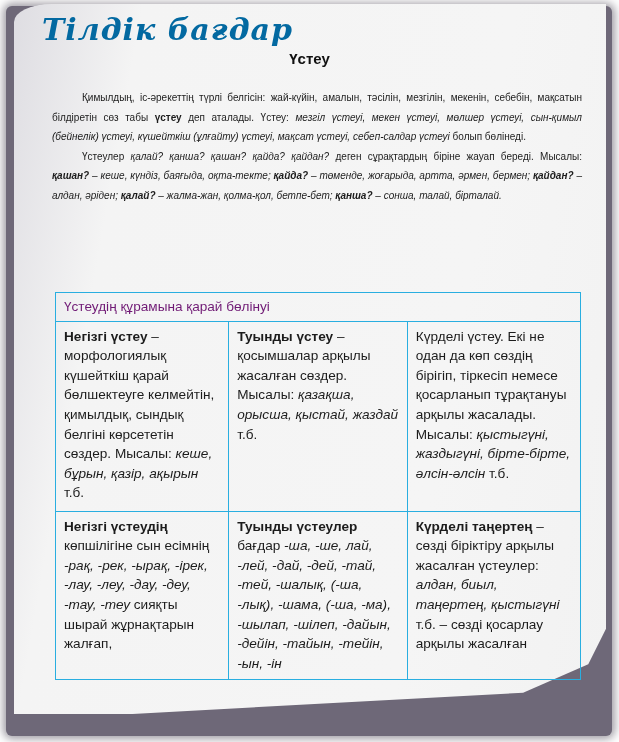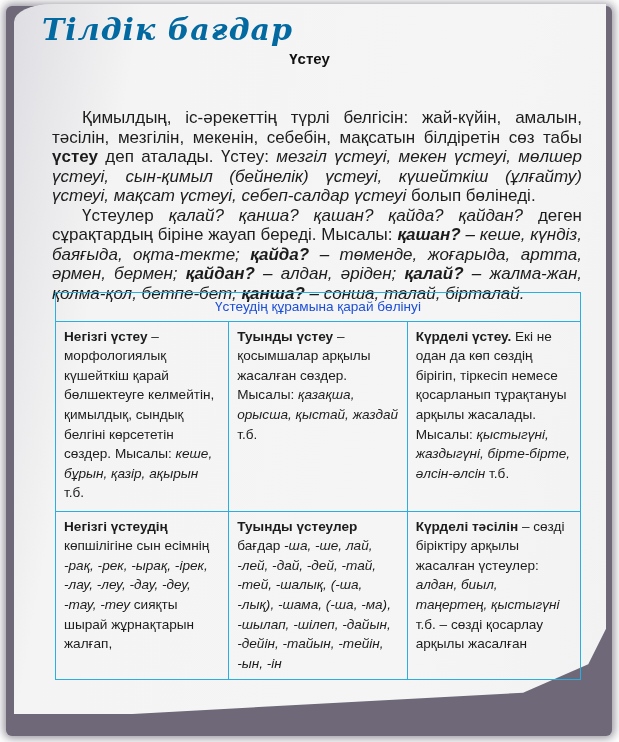"Қимылдың, іс-әрекеттің түрлі белгісін:" .body-text { font-size: 17px -> 10px; top: 108px -> 88px }
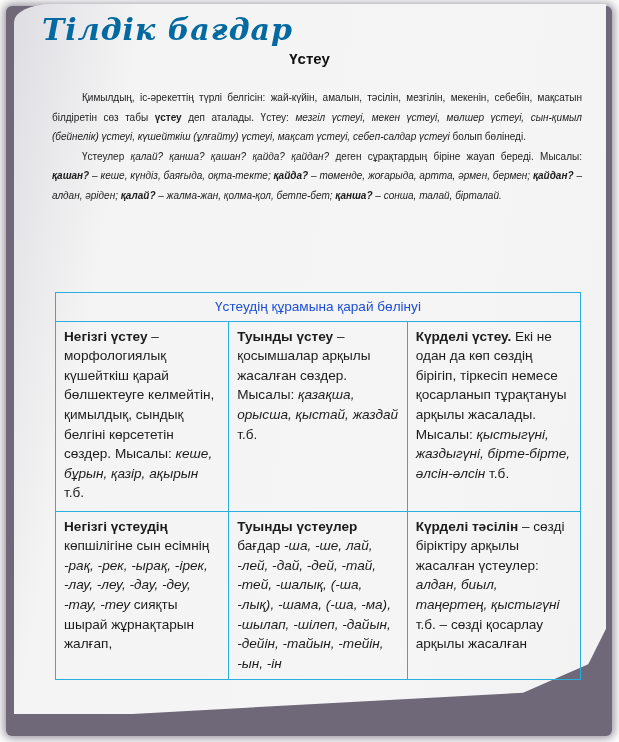"Үстеудің құрамына қарай бөлінуі" .tbl td.hdr { color: #1d4ed8 -> #701a75; text-align: center -> left }
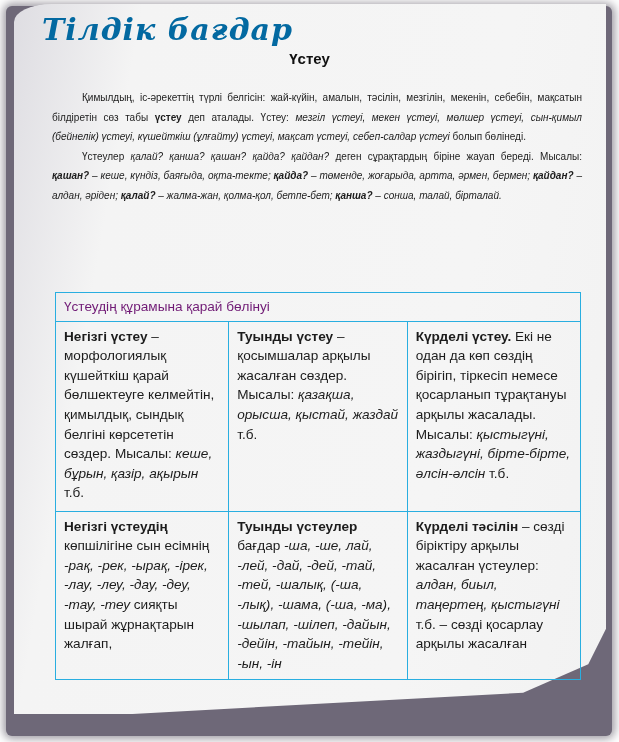"Күрделі үстеу." span { font-weight: bold -> normal }
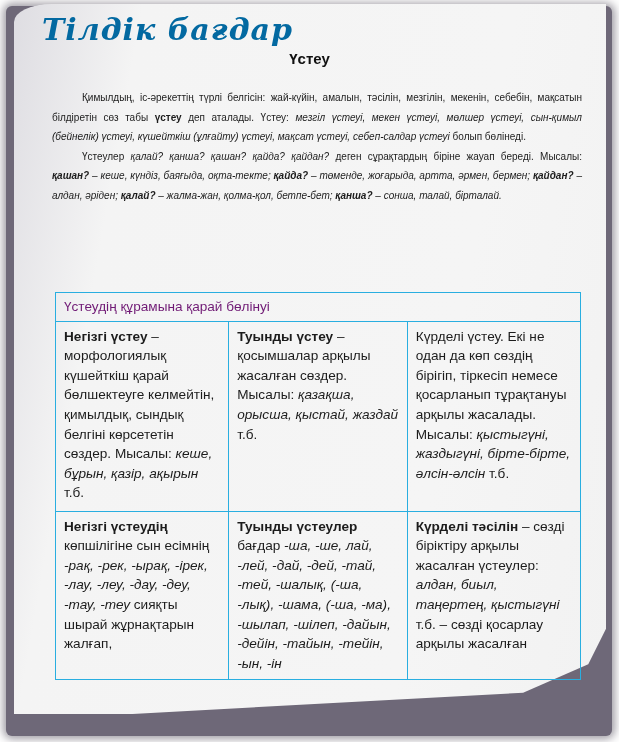"Күрделі тәсілін" span { text: тәсілін -> таңертең }
